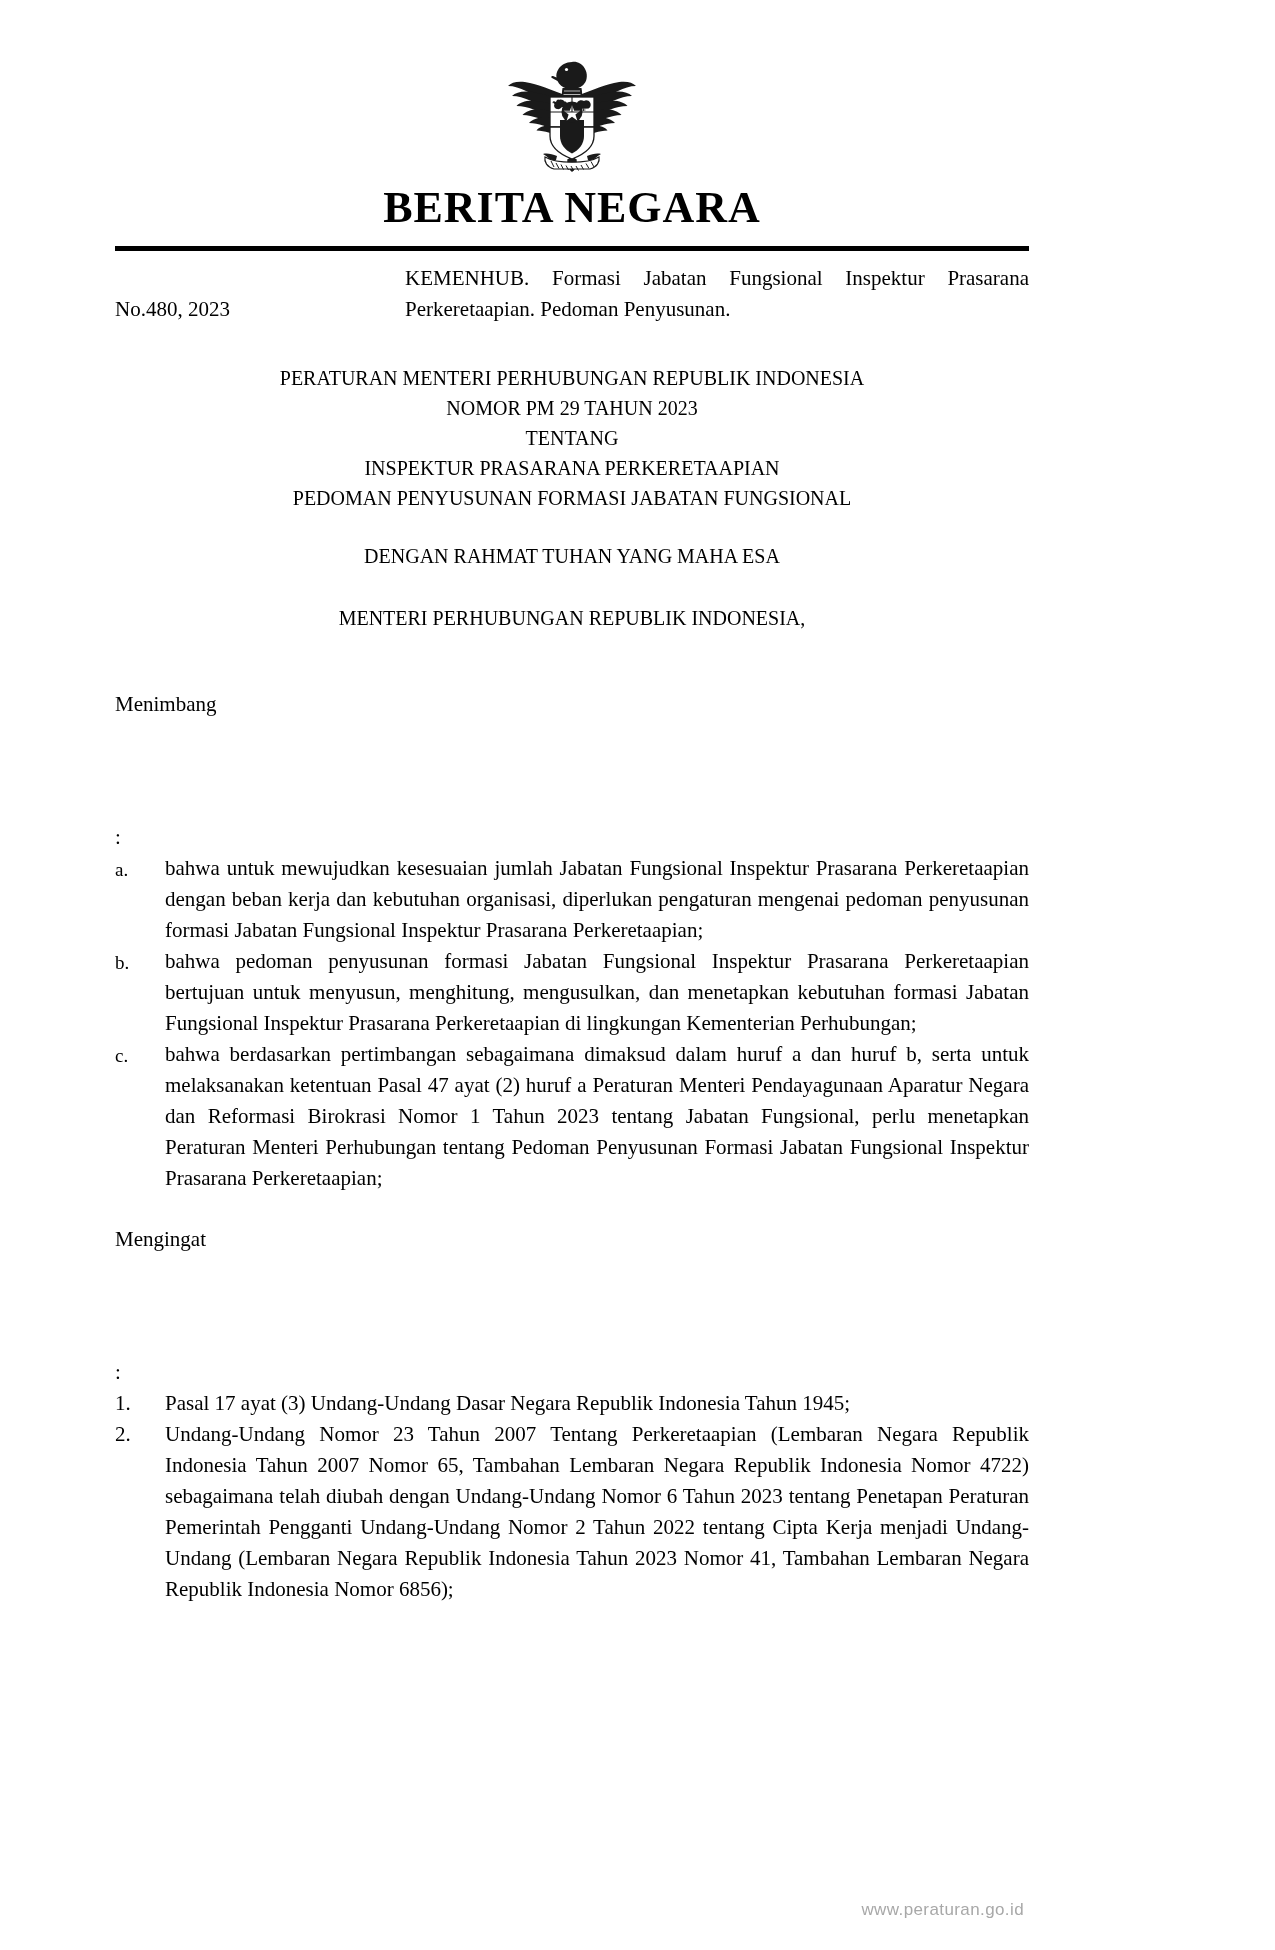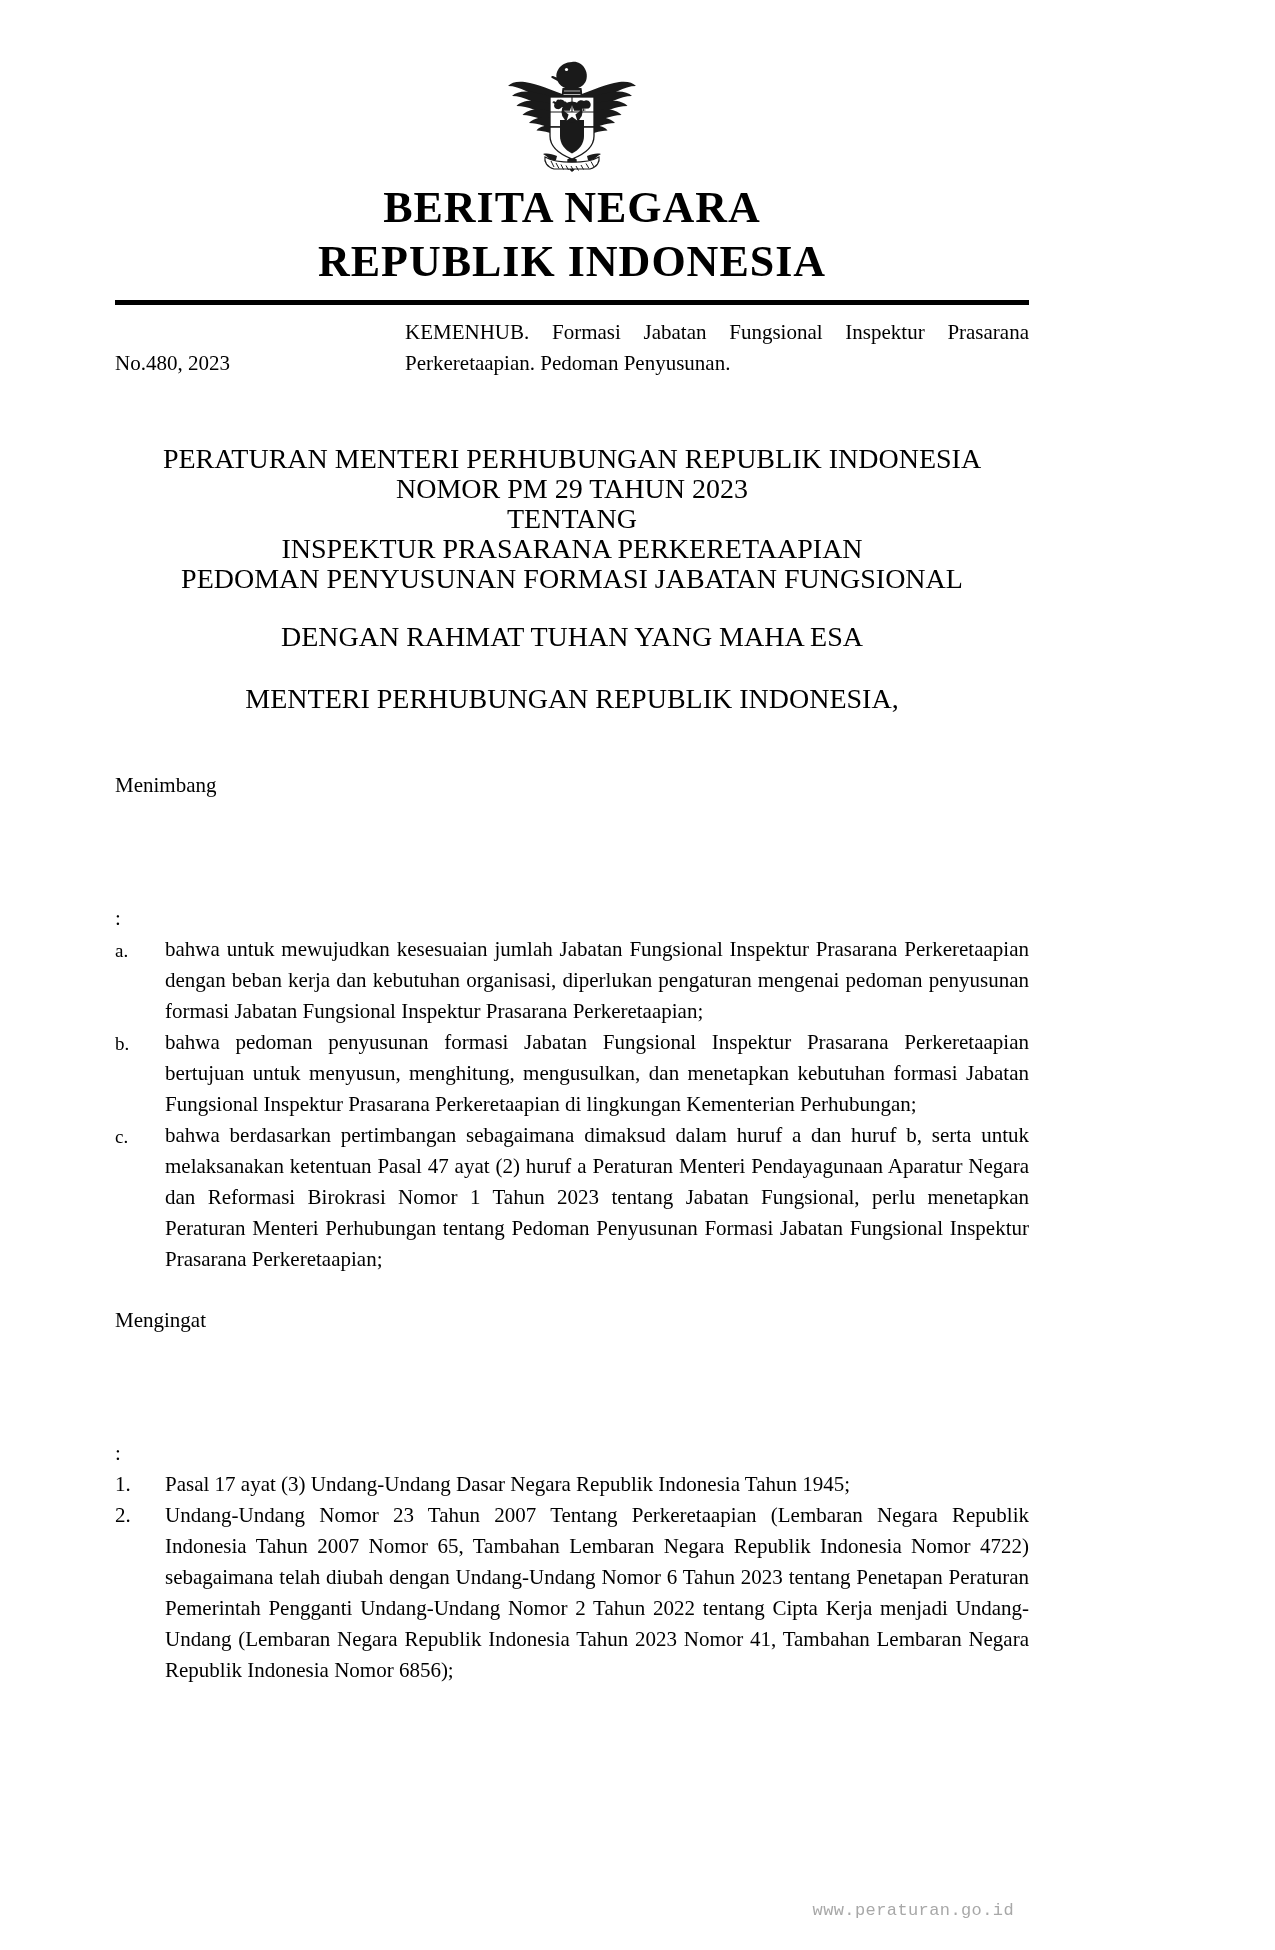"REPUBLIK INDONESIA" div.line2 { html: <div>REPUBLIK INDONESIA</div> -> none }
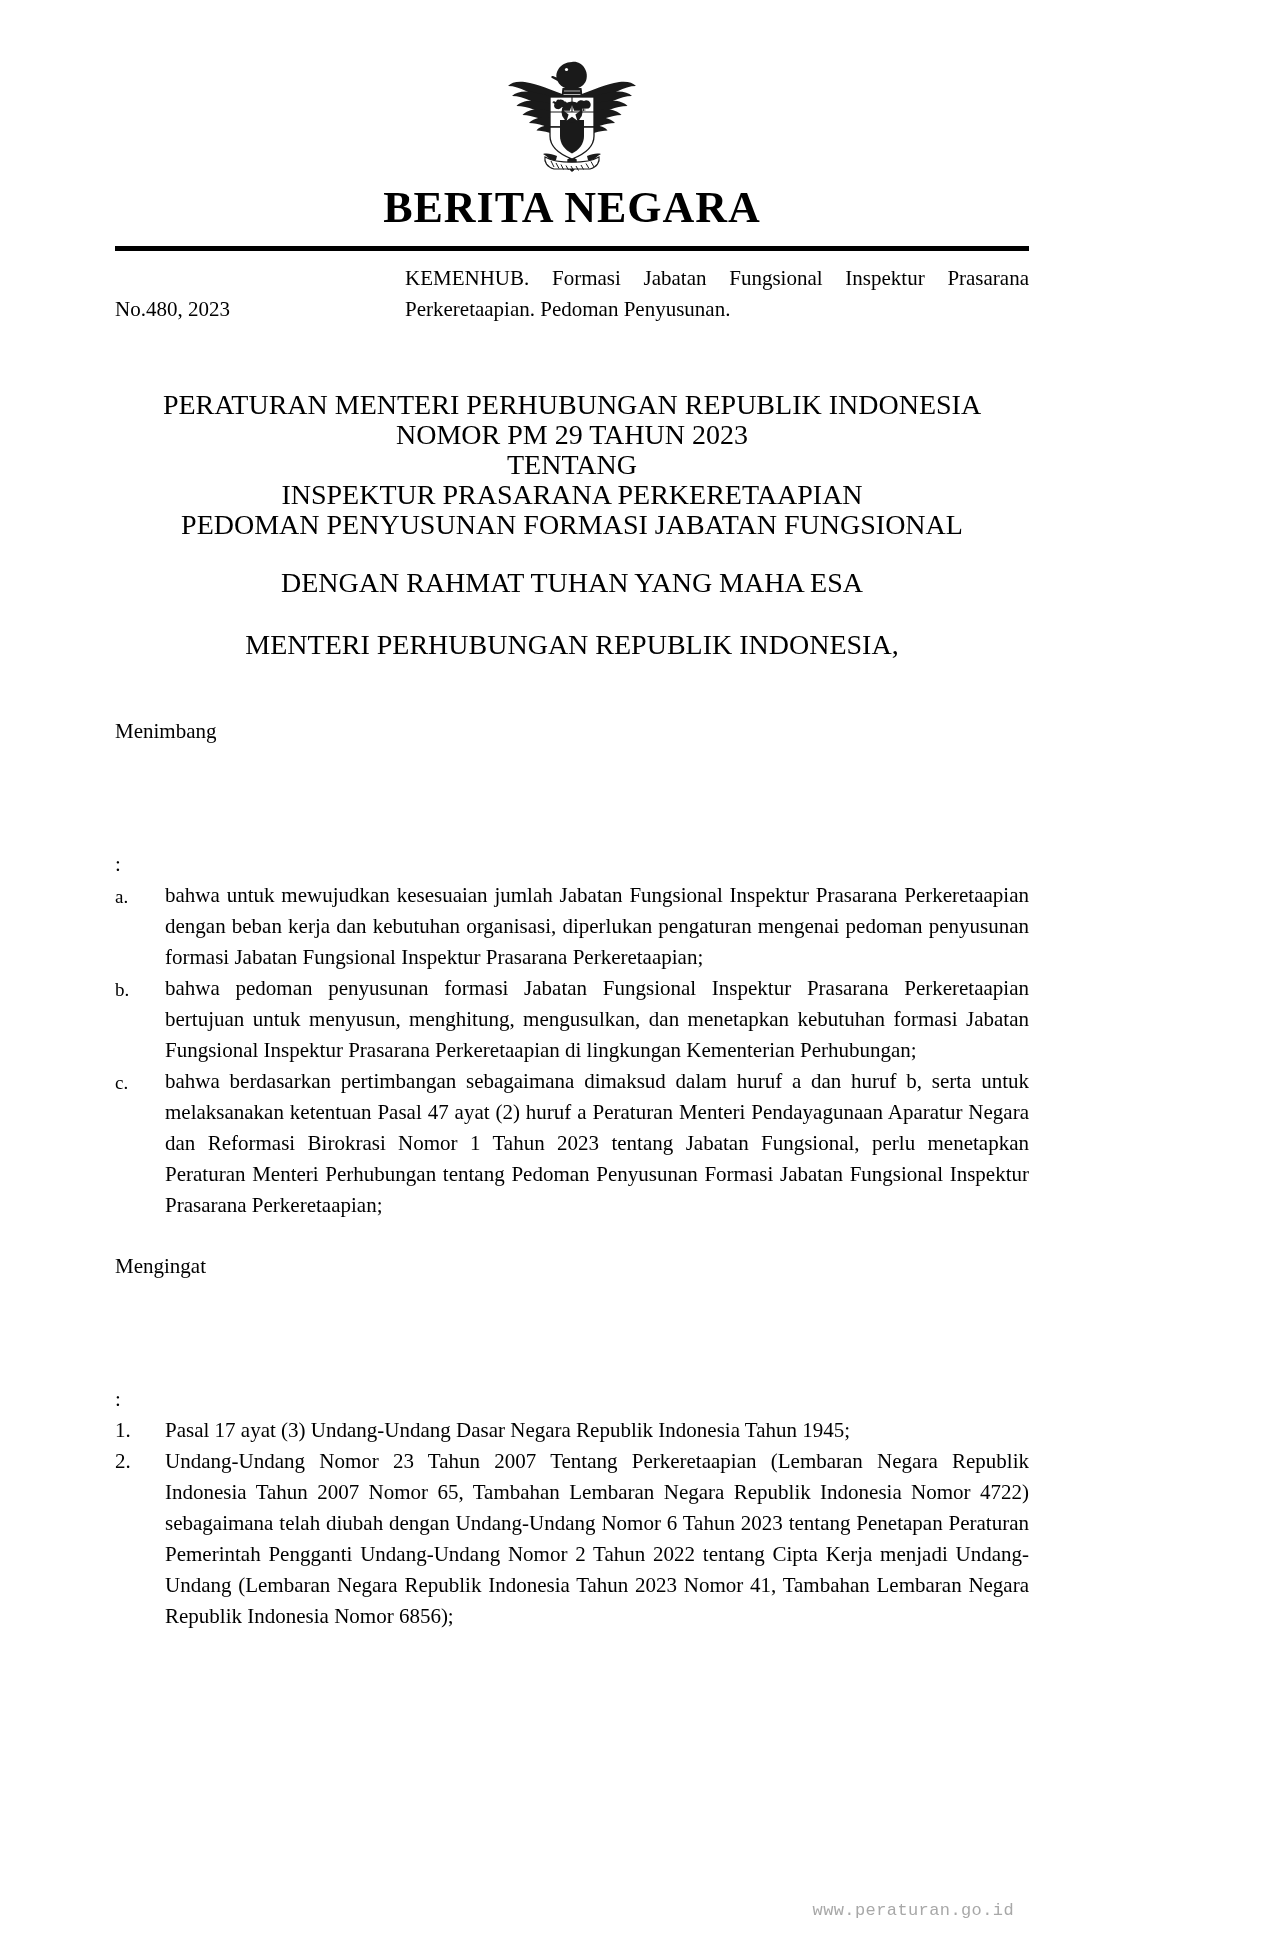"PERATURAN MENTERI PERHUBUNGAN REPUBLIK" .titleblock { font-size: 28px -> 20px; margin-top: 65px -> 38px }
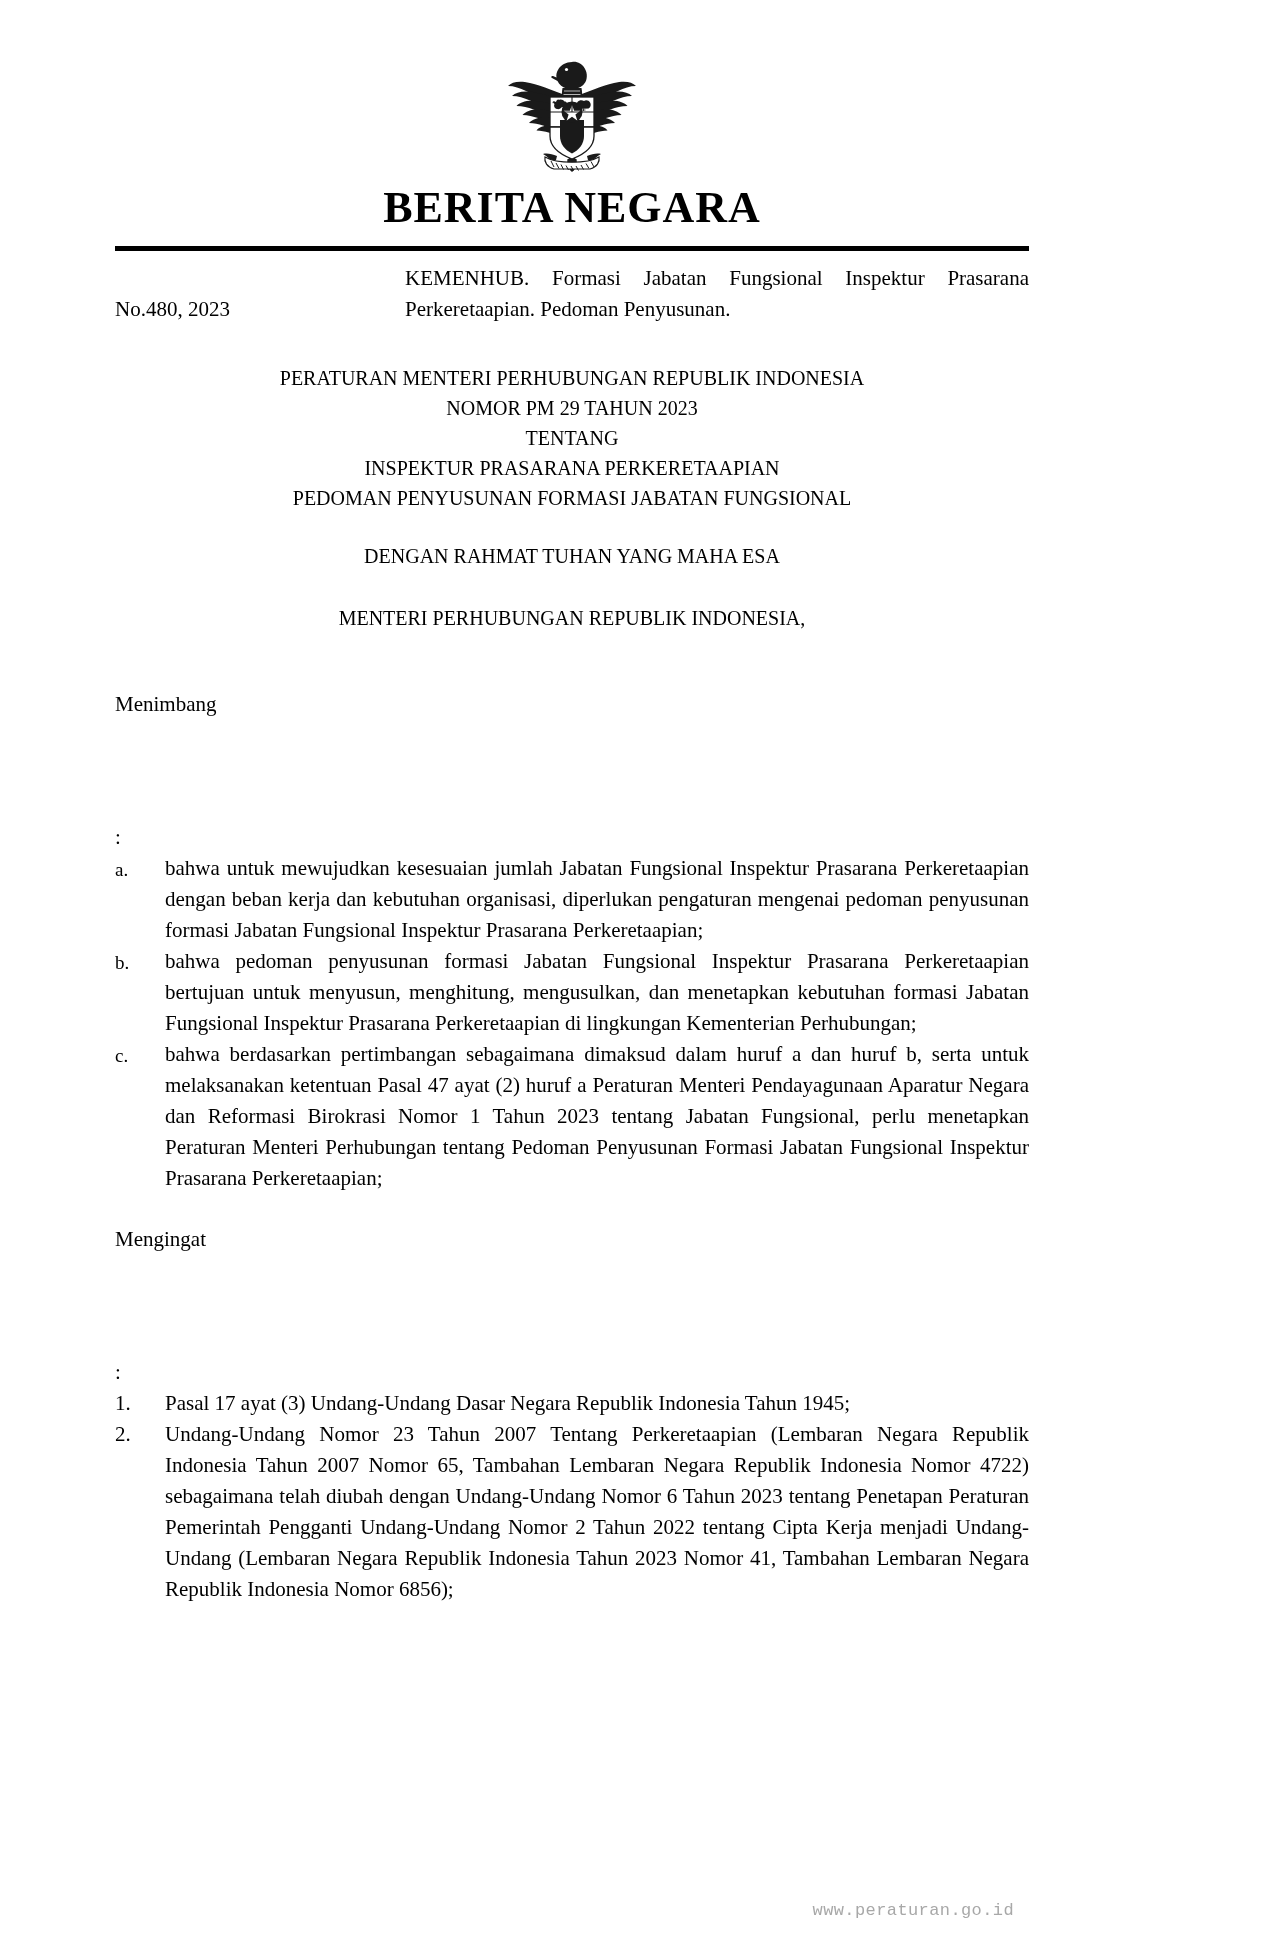"www.peraturan.go.id" .footer { font-family: Liberation Mono, monospace -> Liberation Sans, sans-serif; right: 130px -> 120px }
